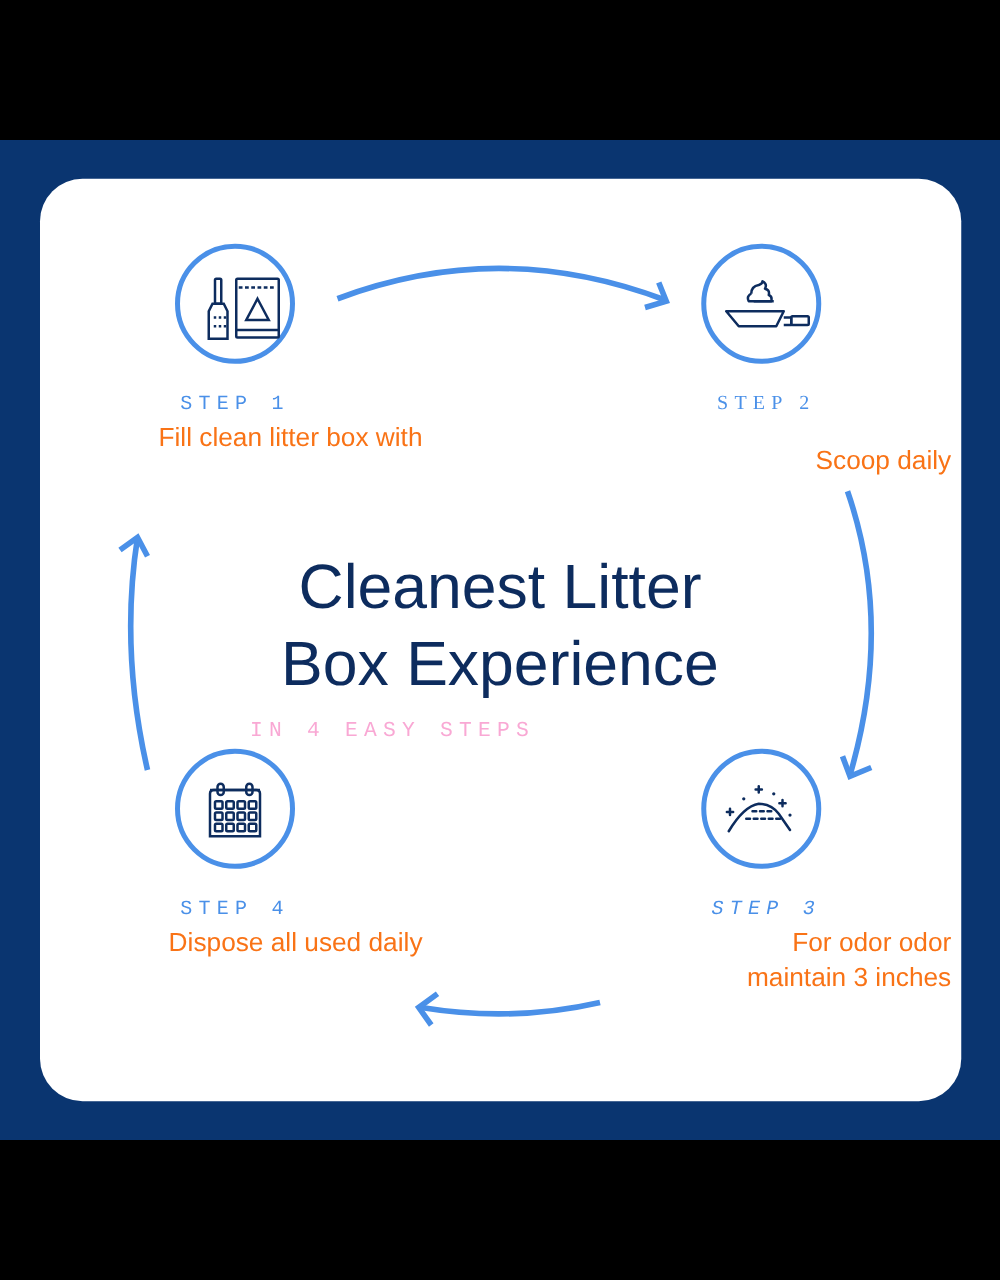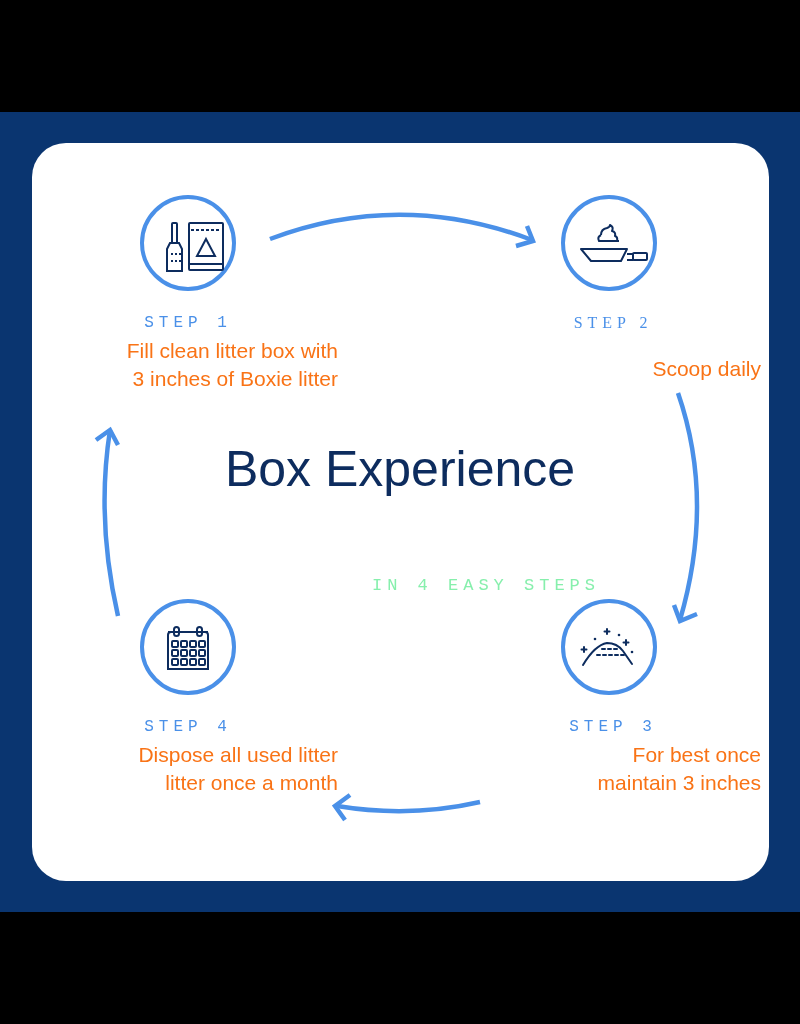"3 inches of Boxie litter" div { html: <div>3 inches of Boxie litter</div> -> none }
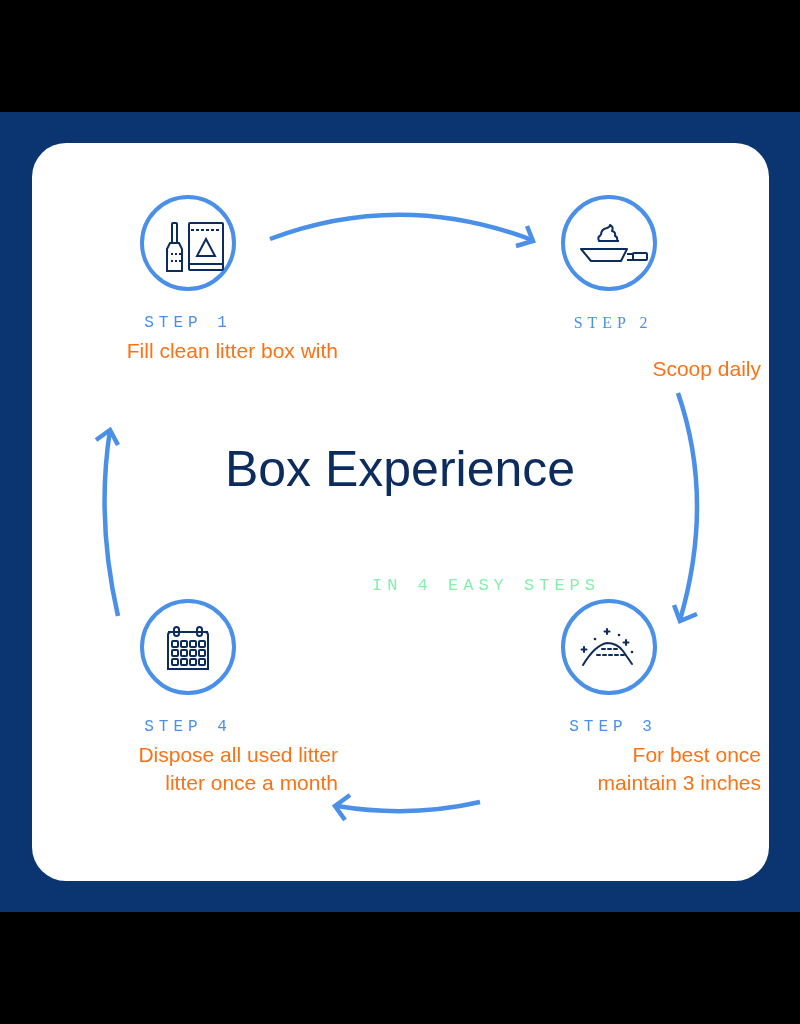"Cleanest Litter" div { html: none -> <div>Cleanest Litter</div> }
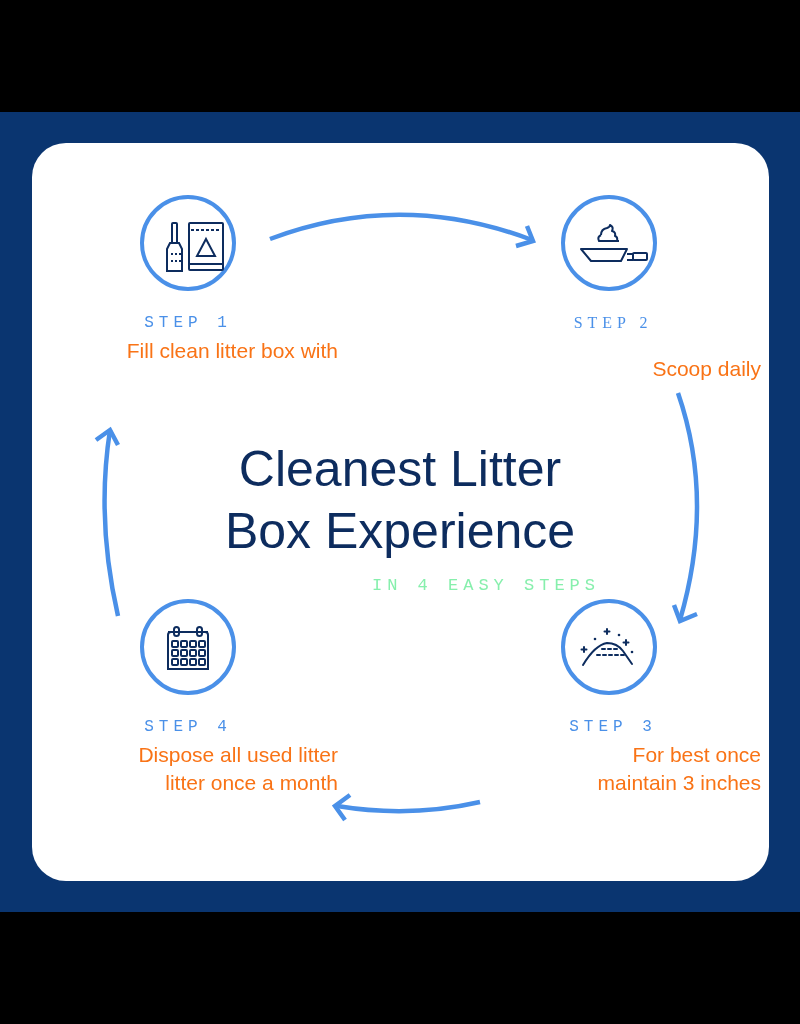"IN 4 EASY STEPS" .subtitle { color: #86efac -> #f9a8d4; text-align: right -> left }
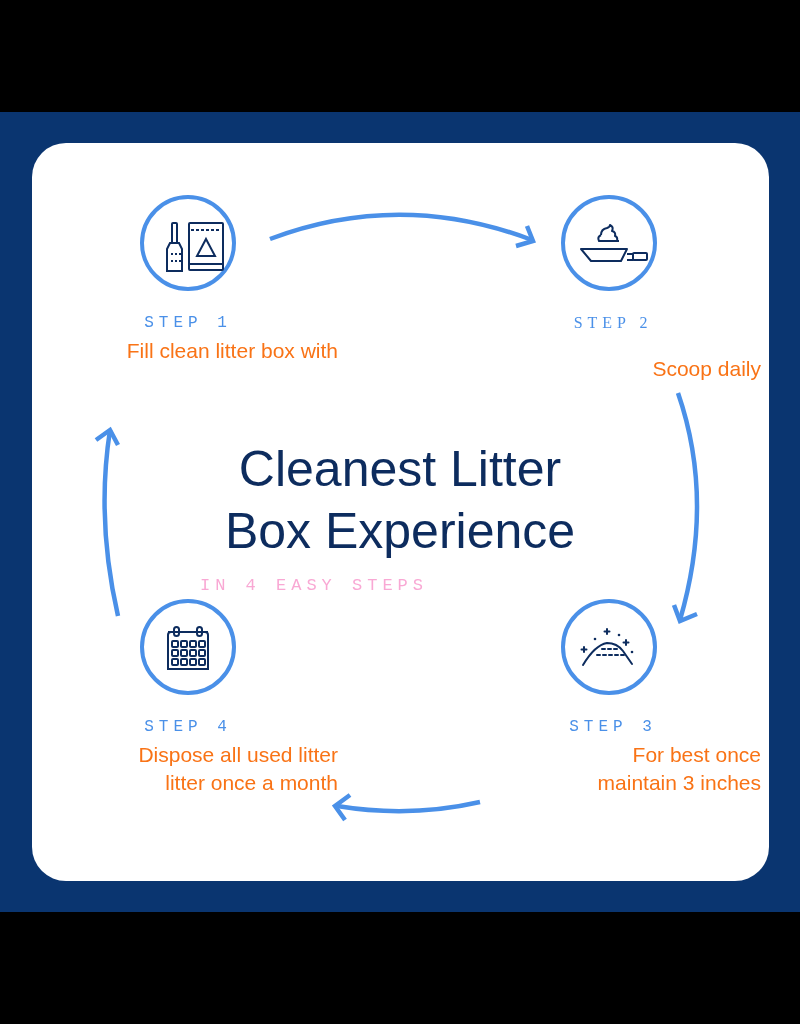"STEP 3" div.step-label { font-style: none -> italic }
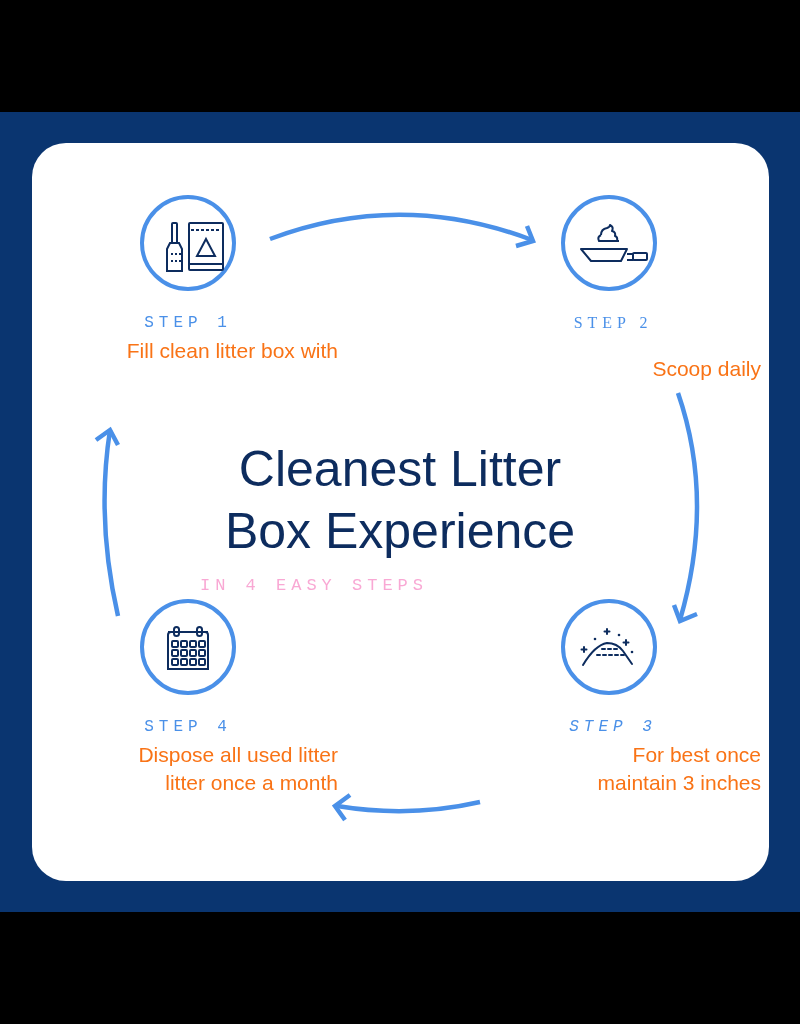"Dispose all used litter" div { text: litter -> daily }
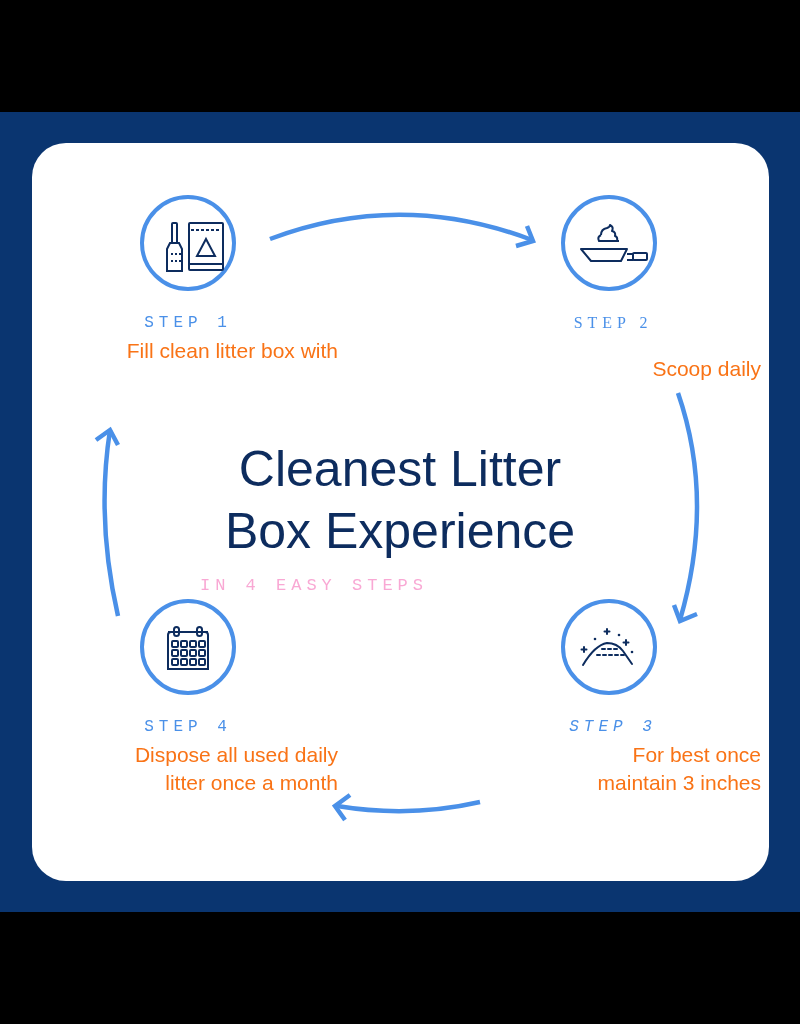"For best once" div { text: best once -> odor odor }
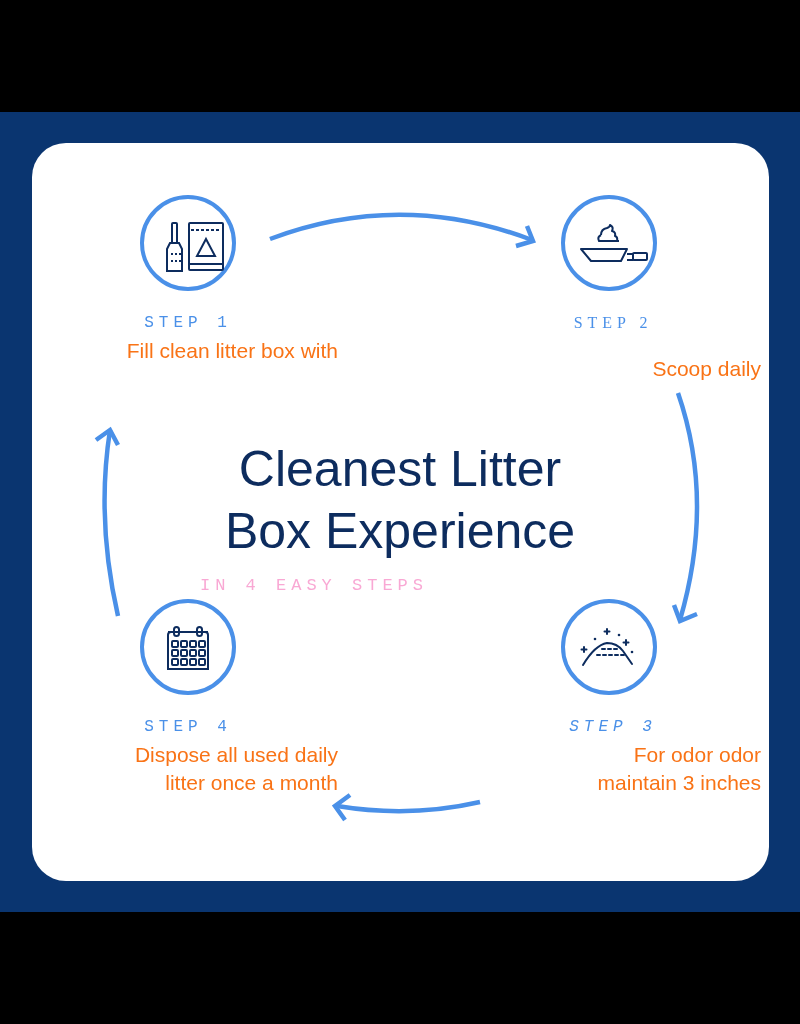"litter once a month" div { html: <div>litter once a month</div> -> none }
